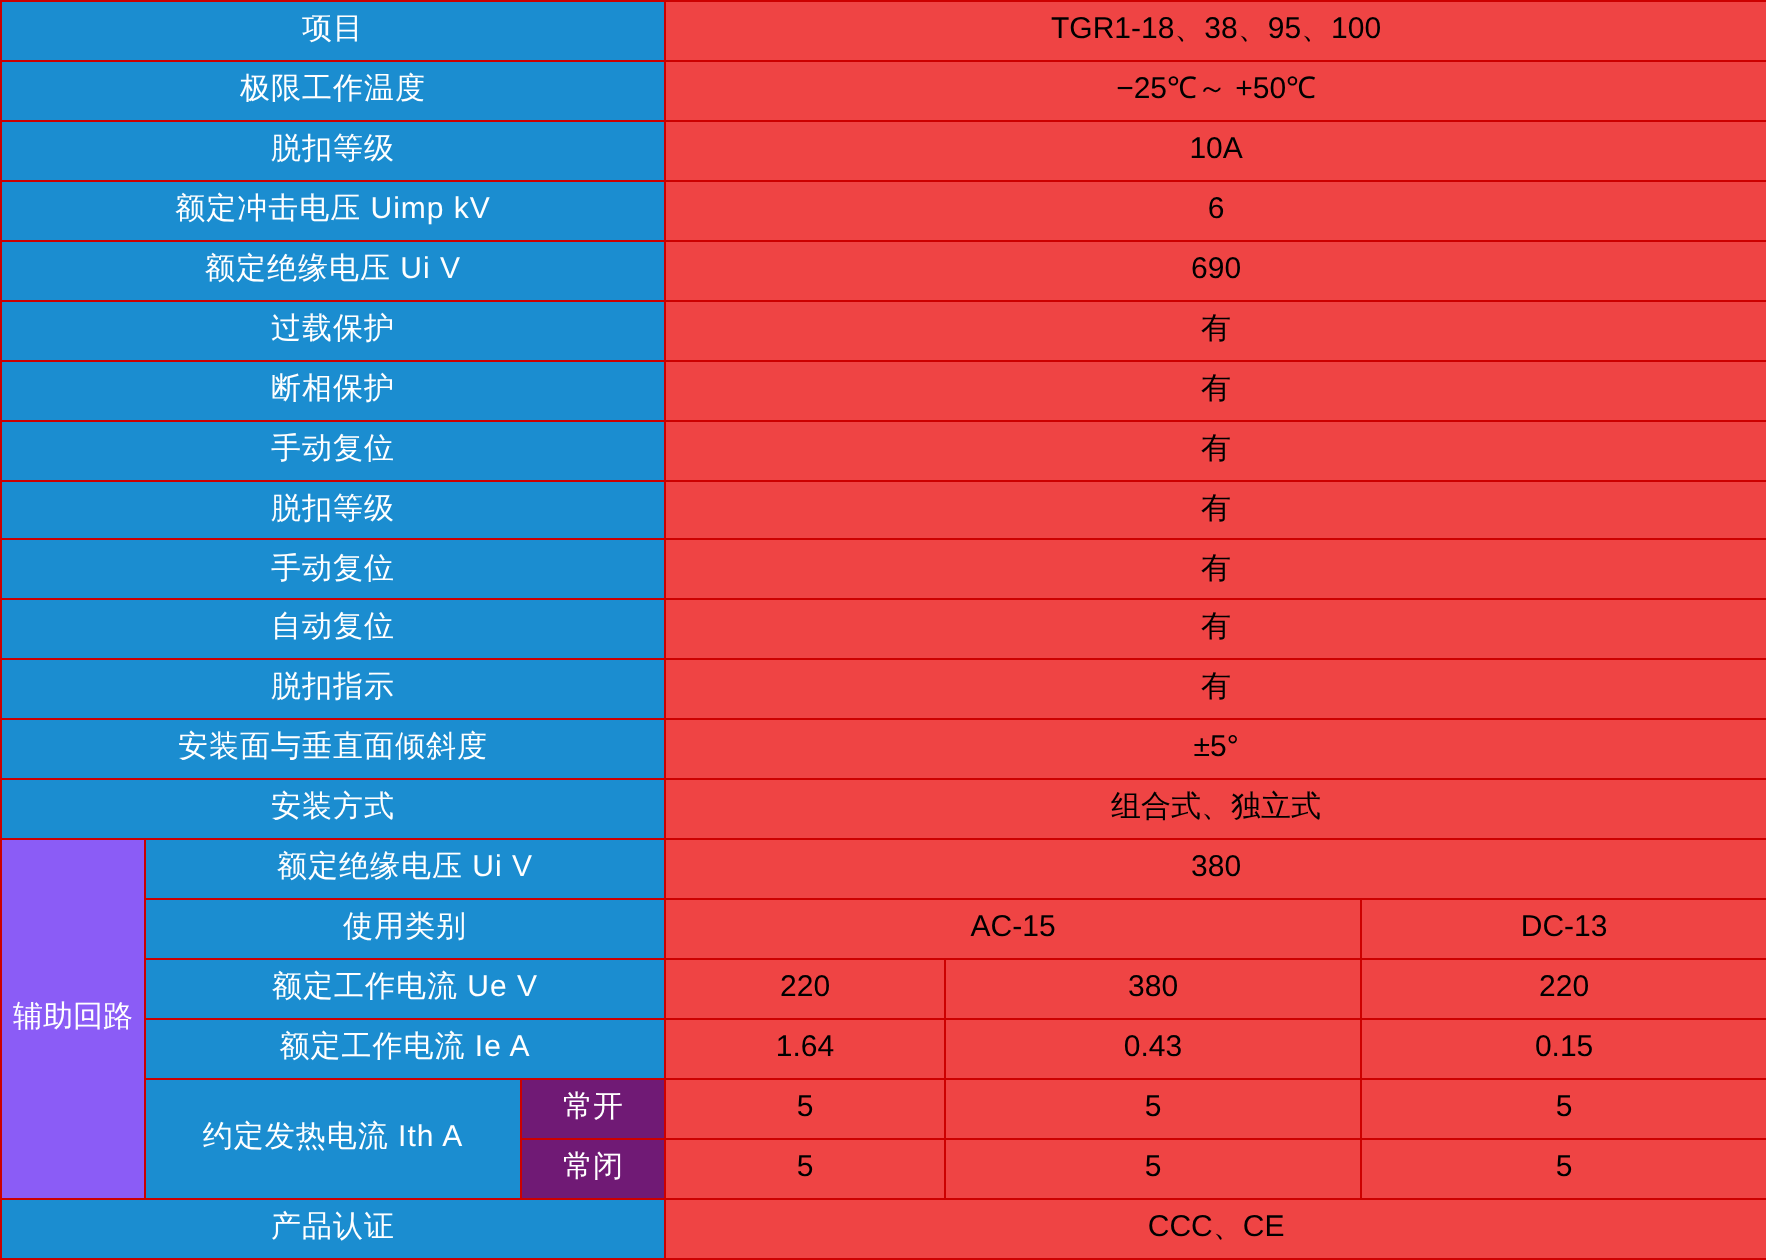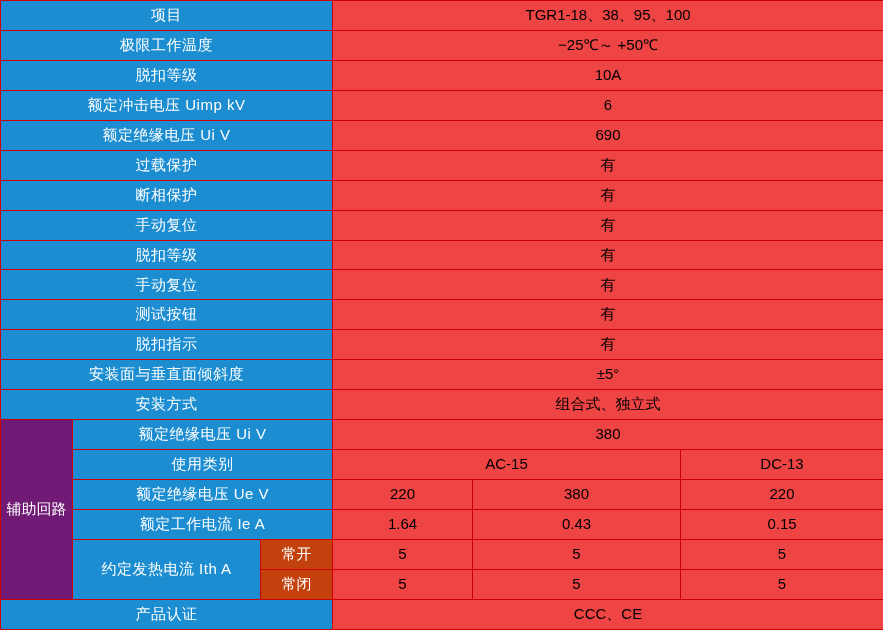"测试按钮" td.label { text: 测试按钮 -> 自动复位 }
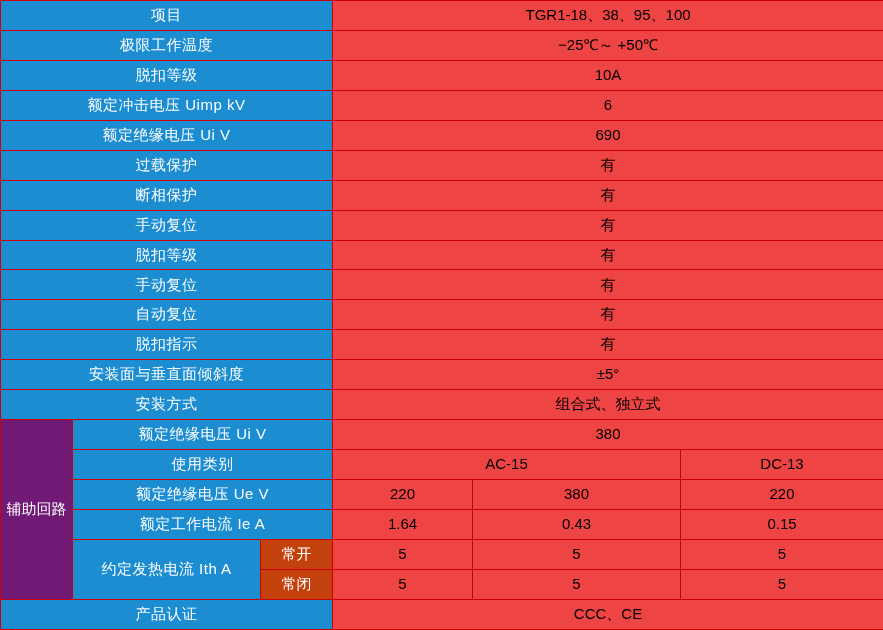"额定绝缘电压 Ue V" td.label { text: 绝缘电压 -> 工作电流 }
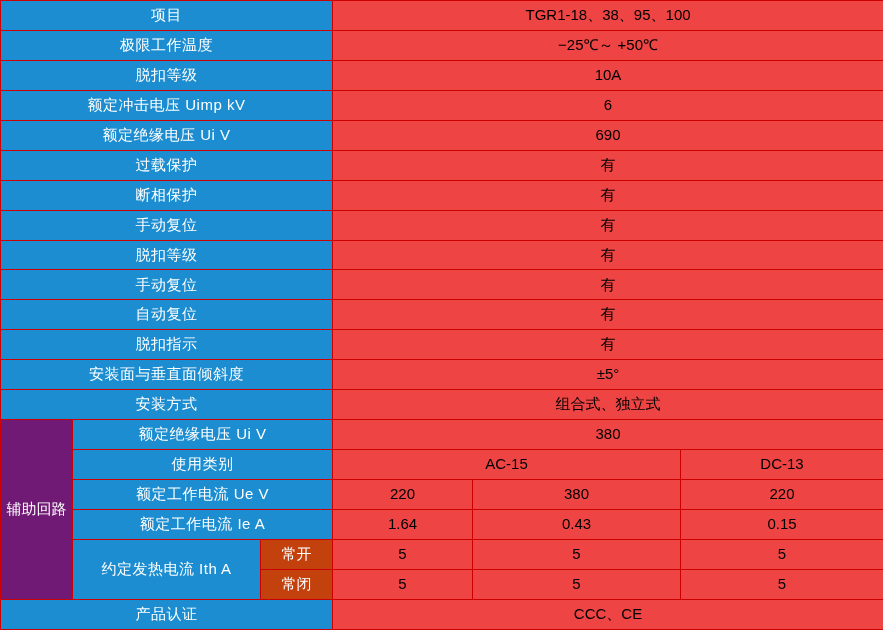"辅助回路" td.side { background: #701a75 -> #8b5cf6 }
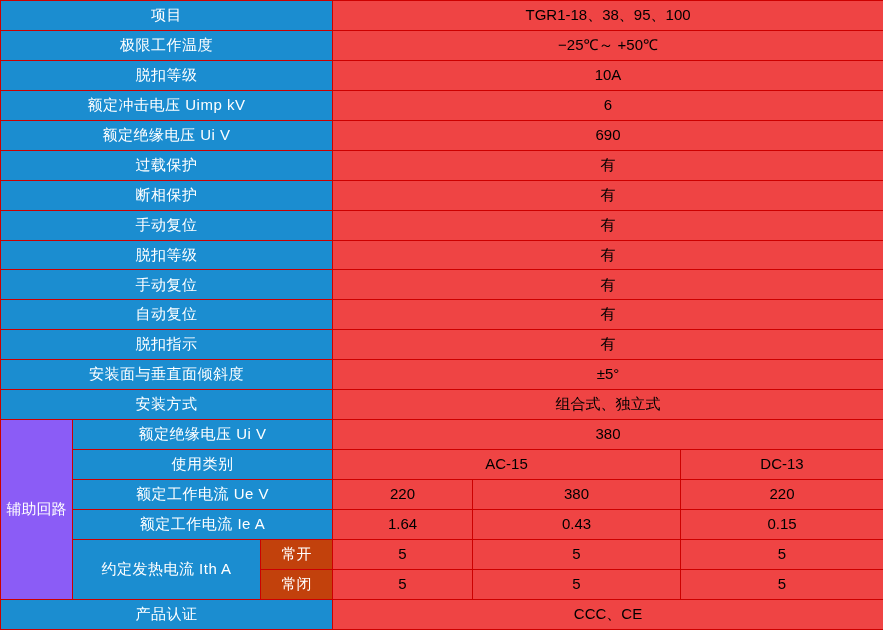"常开" td.sublabel { background: #c2410c -> #701a75 }
